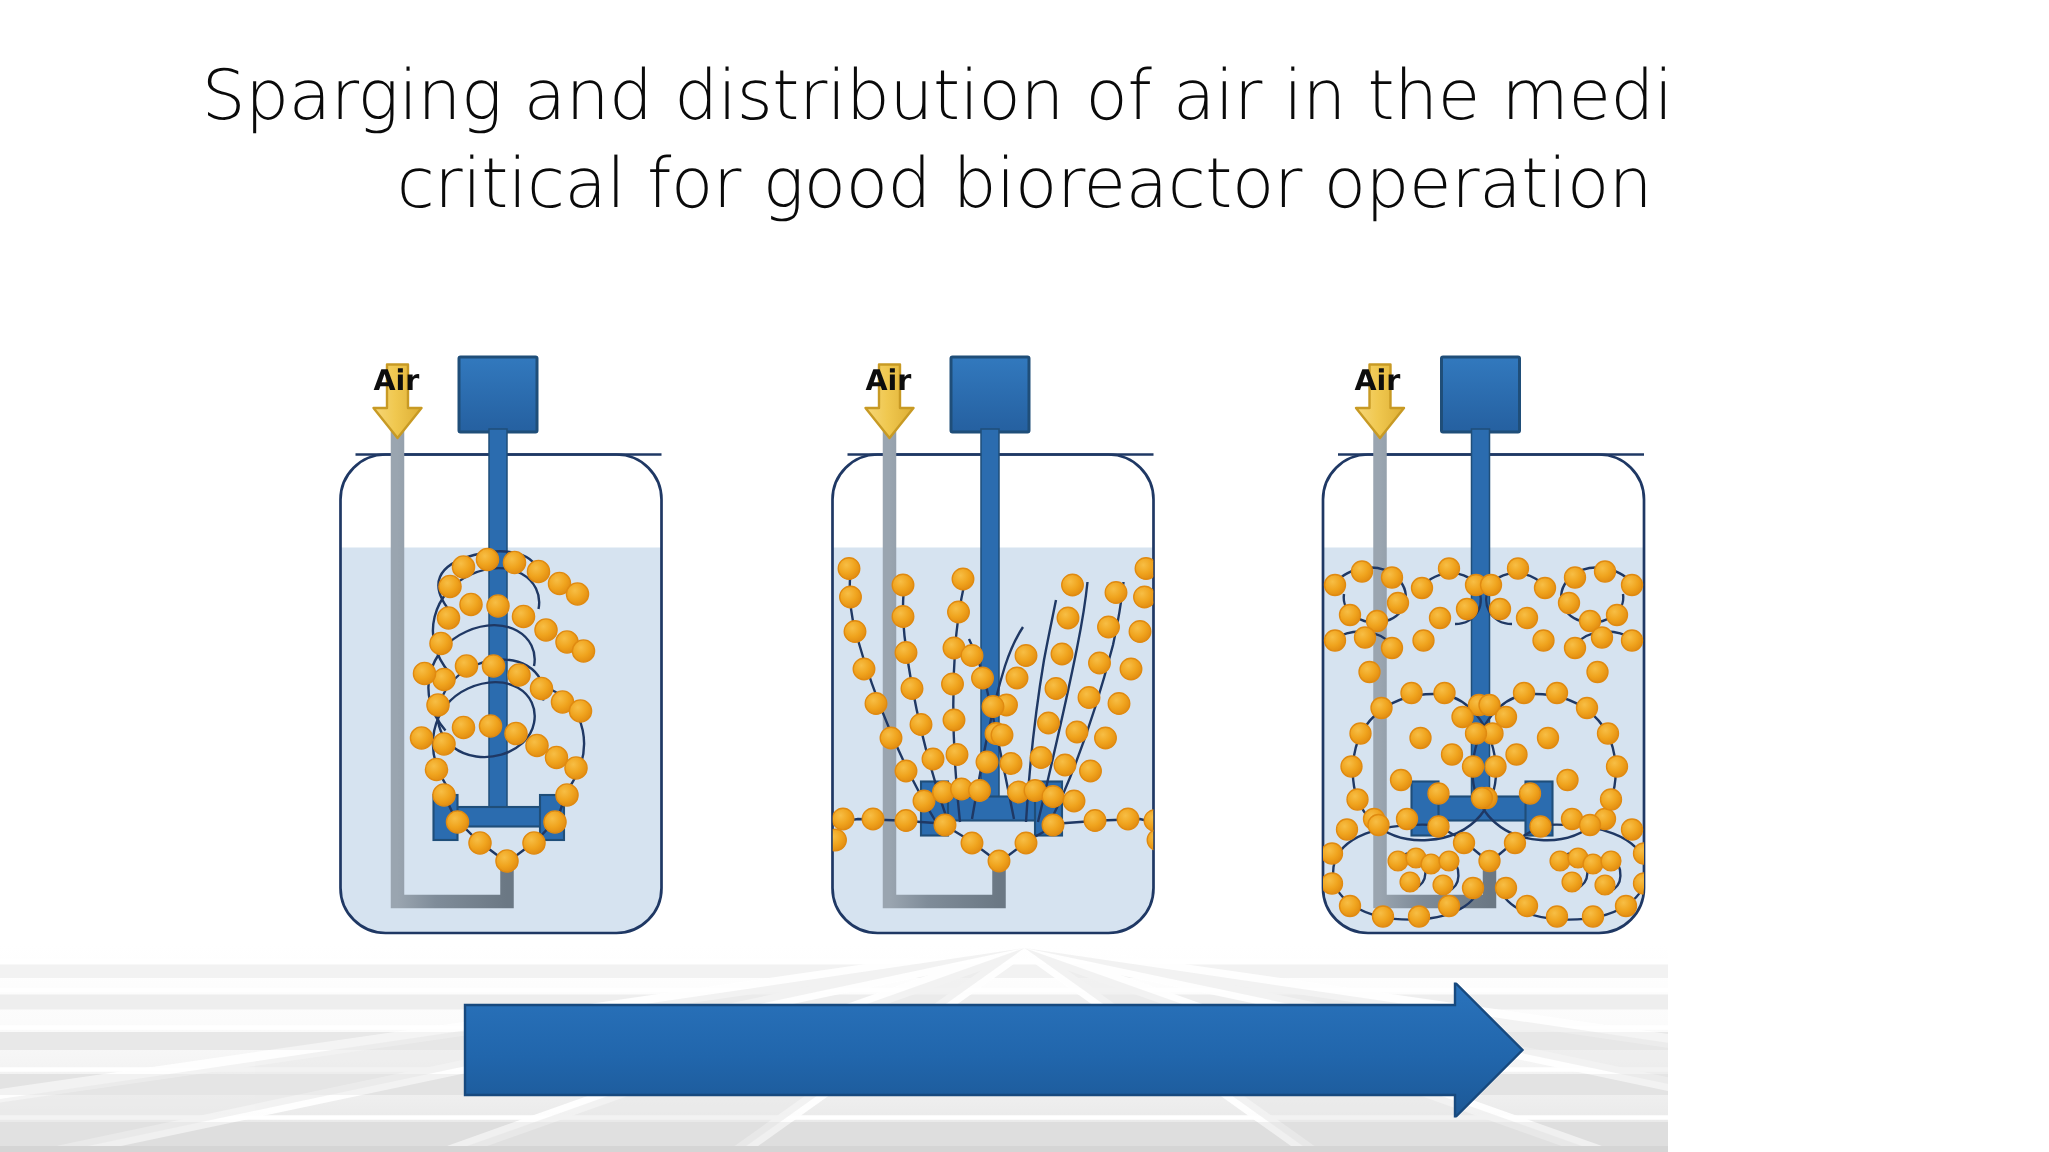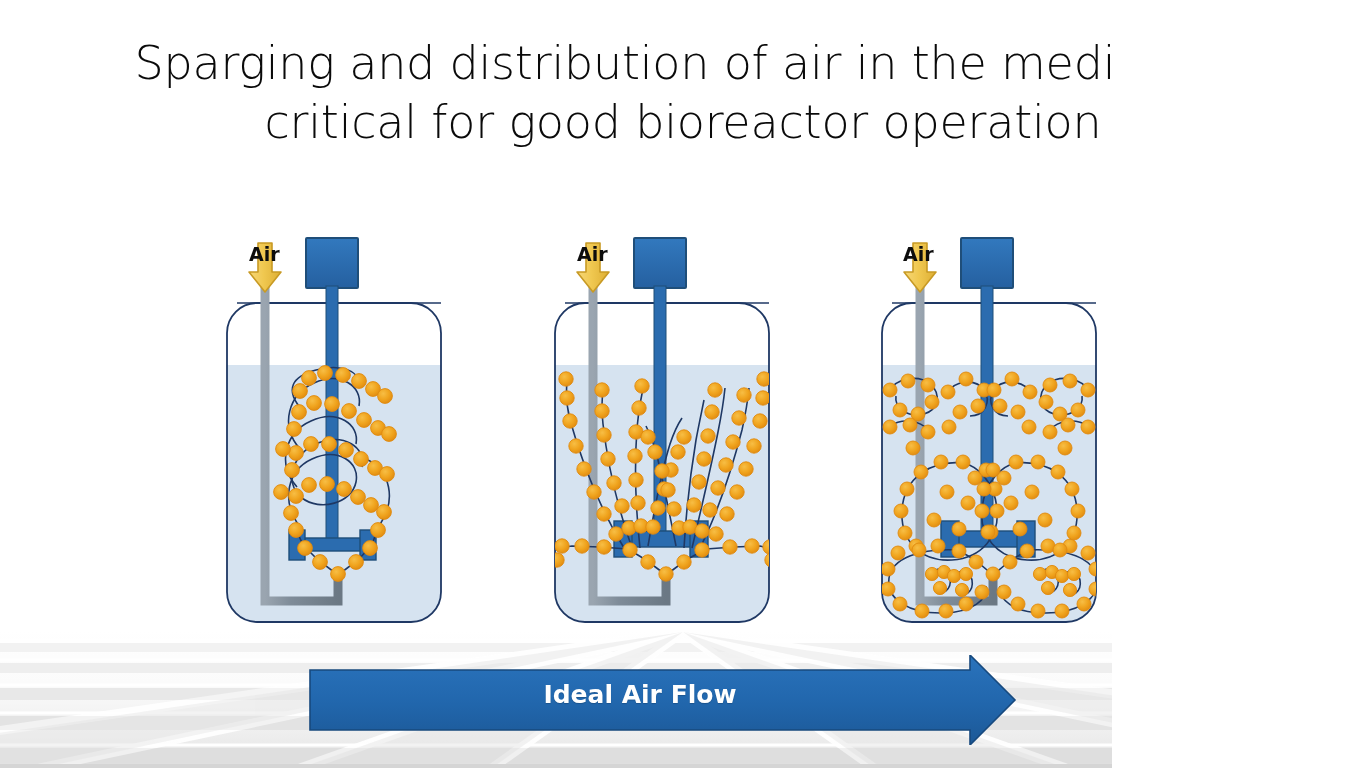"Ideal Air Flow" div.flow-label { html: <div>Ideal Air Flow</div> -> none }
